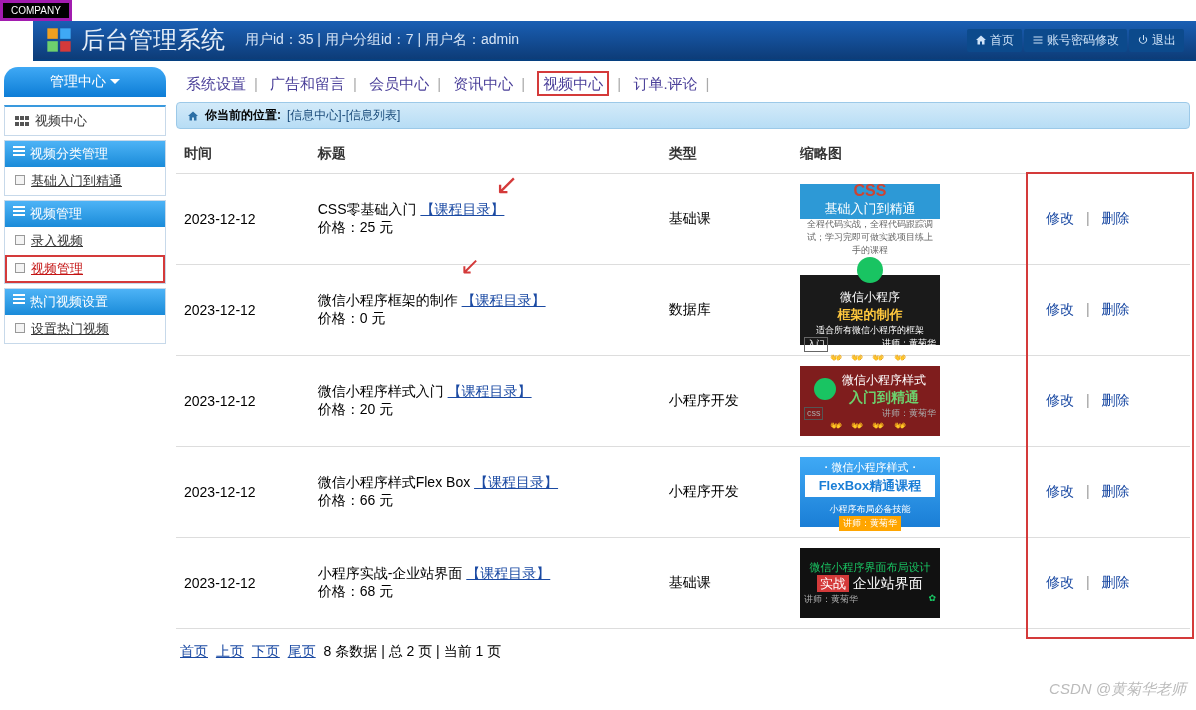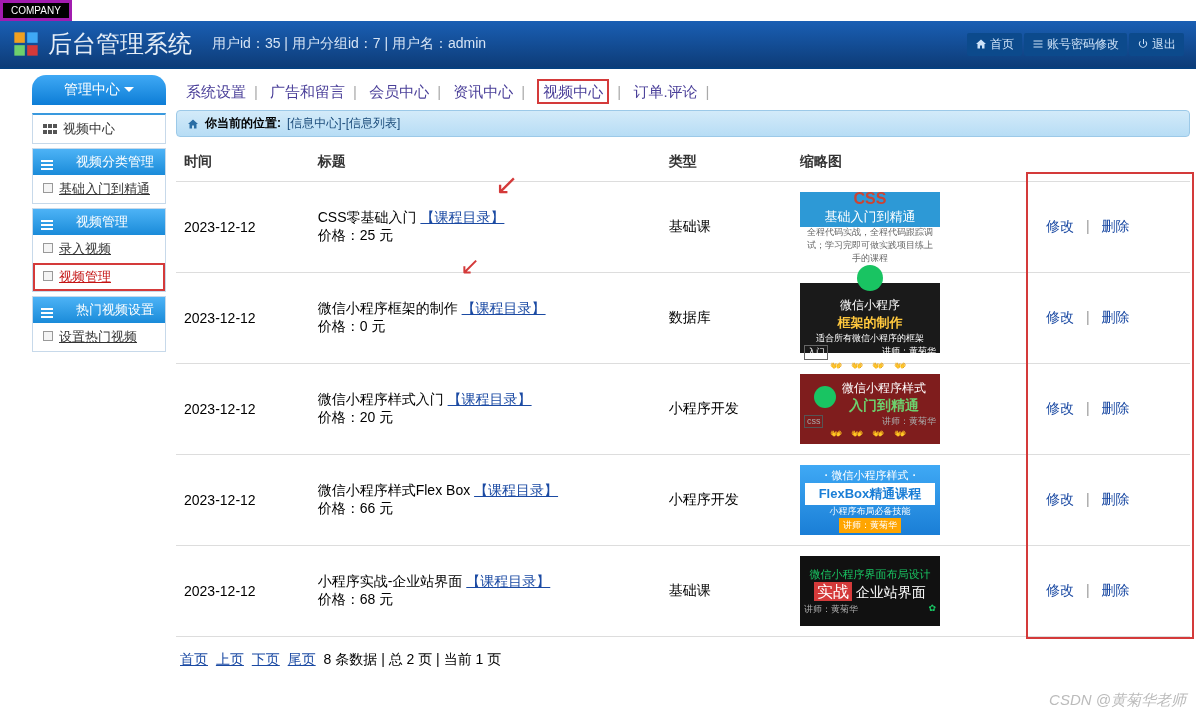"后台管理系统" .header { height: 48px -> 40px; margin-left: none -> 33px }
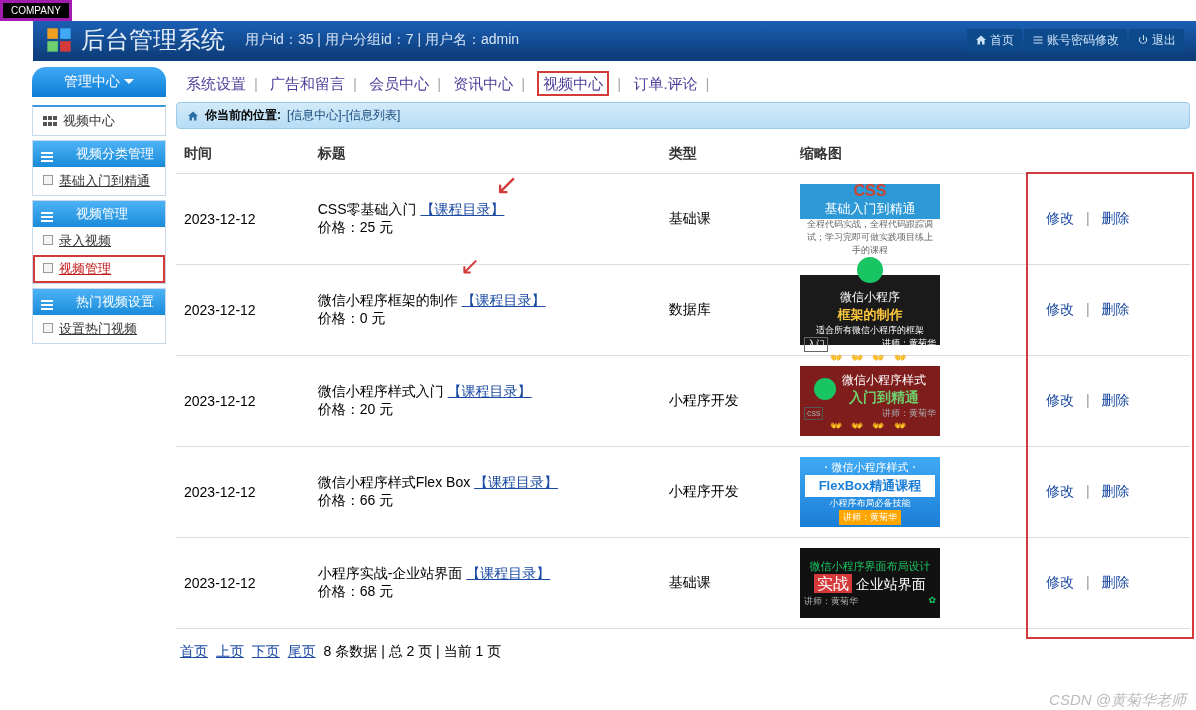"管理中心" .left-col { padding-left: 28px -> none }
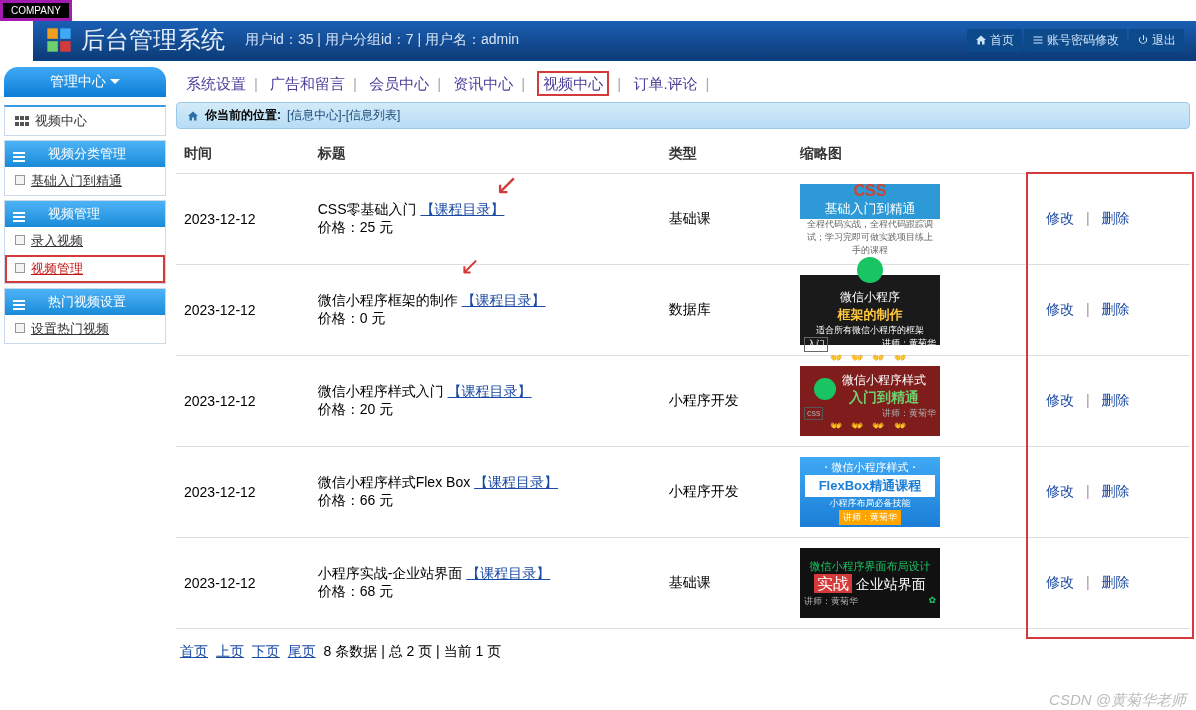"视频分类管理" .menu-head { align-items: flex-end -> flex-start; gap: 23px -> 5px }
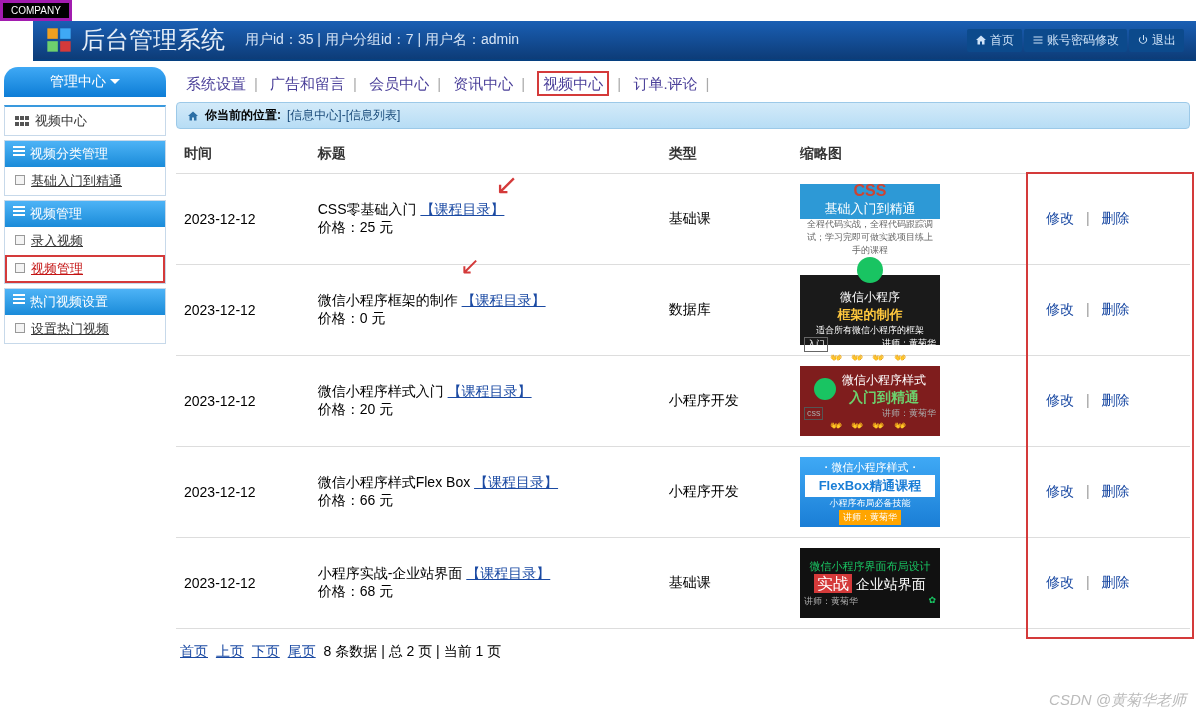"・微信小程序样式・" .thumb4 .t4a { margin-top: none -> 6px }
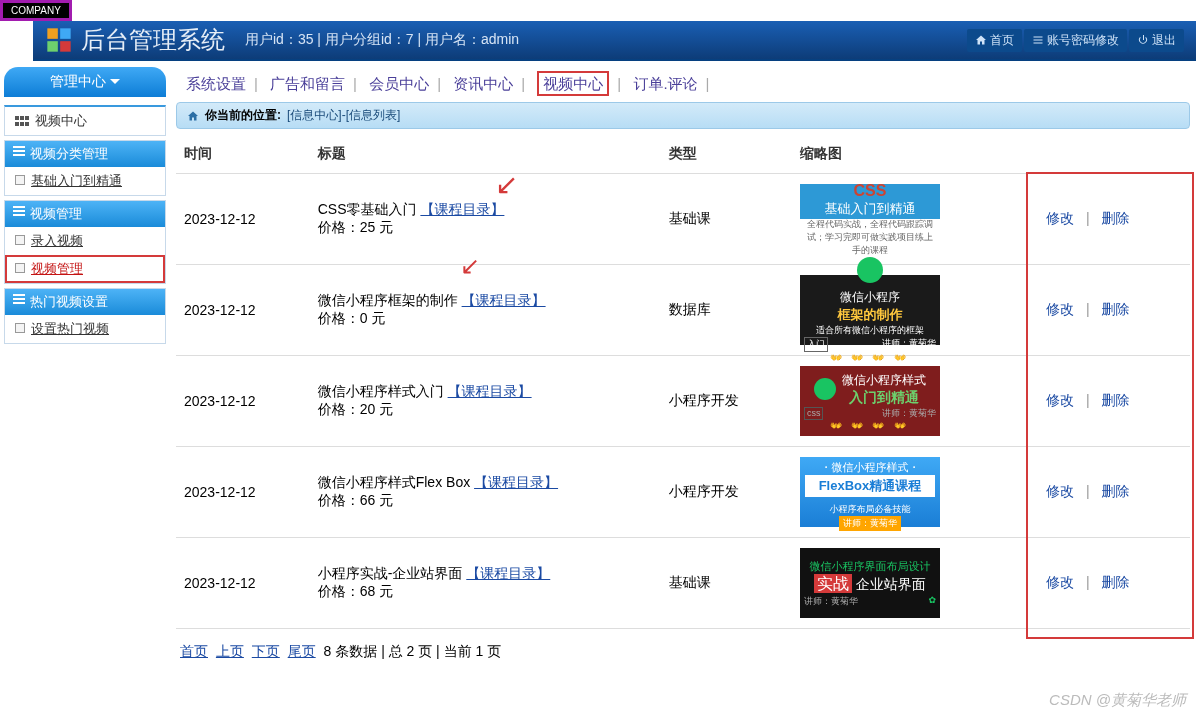"实战" .thumb5 .t5b .badge { font-size: 16px -> 13px }
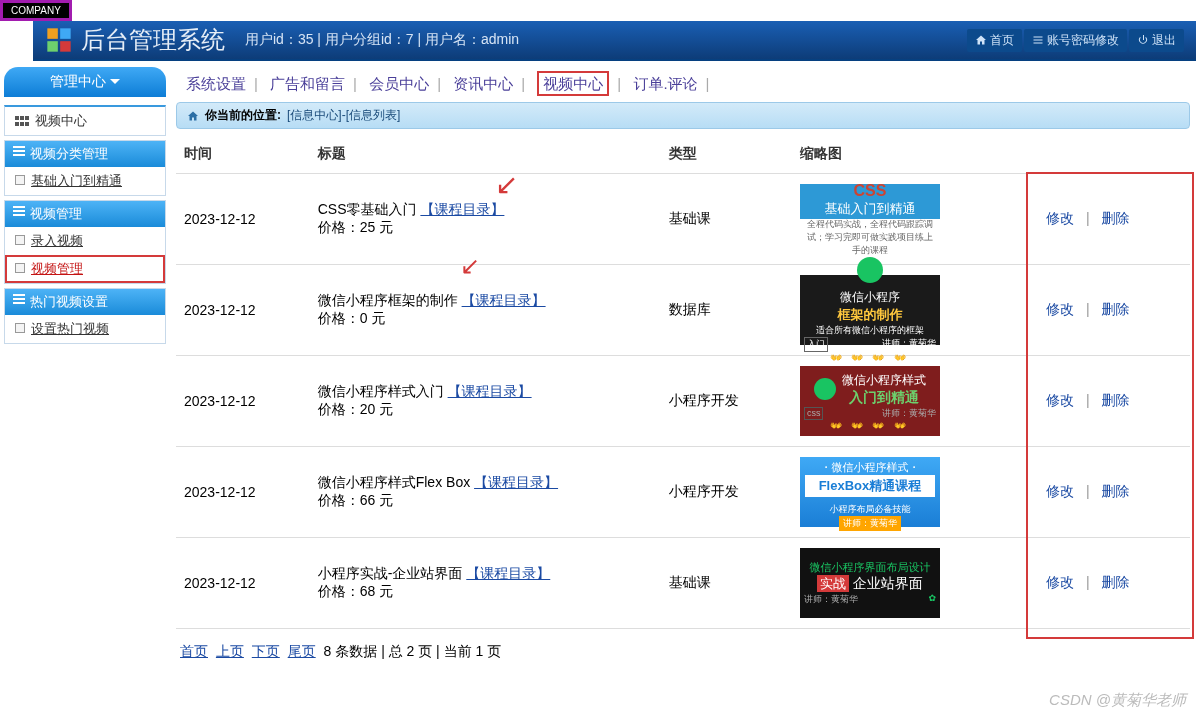"CSDN @黄菊华老师" .watermark { bottom: 0 -> 11px }
